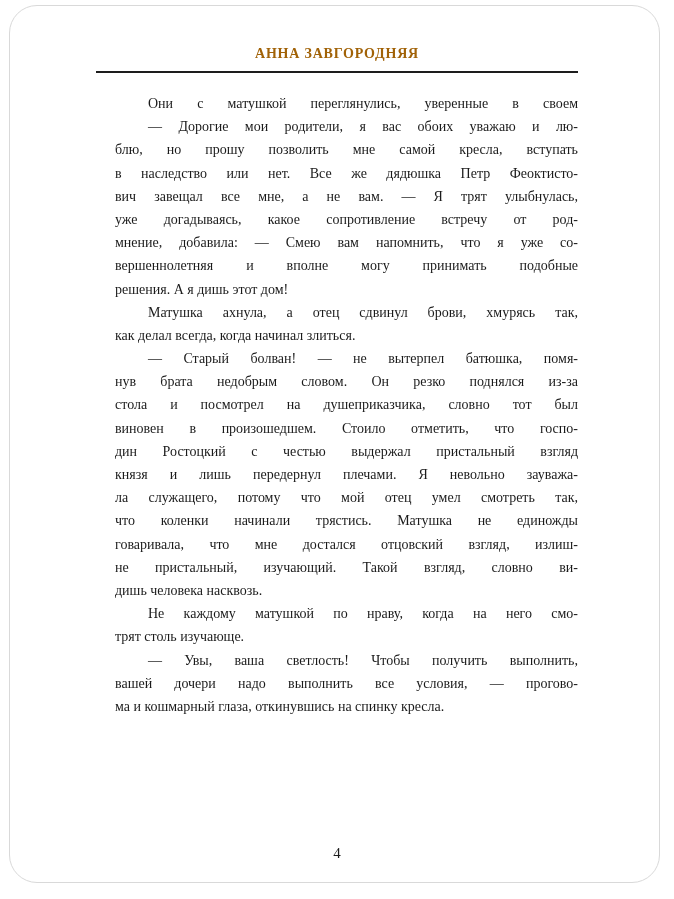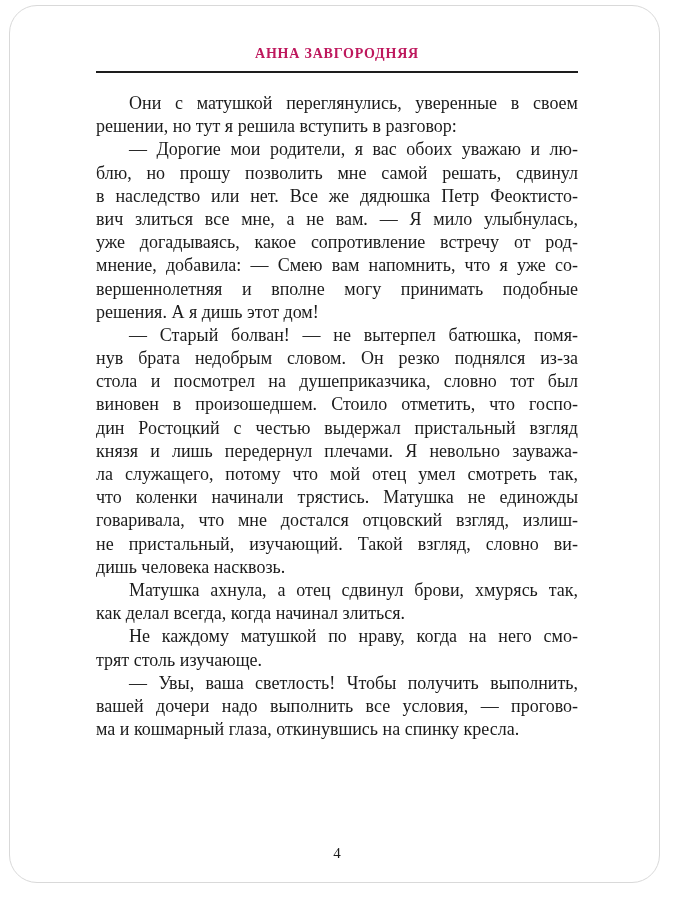"АННА ЗАВГОРОДНЯЯ" .author { color: #be185d -> #a16207 }
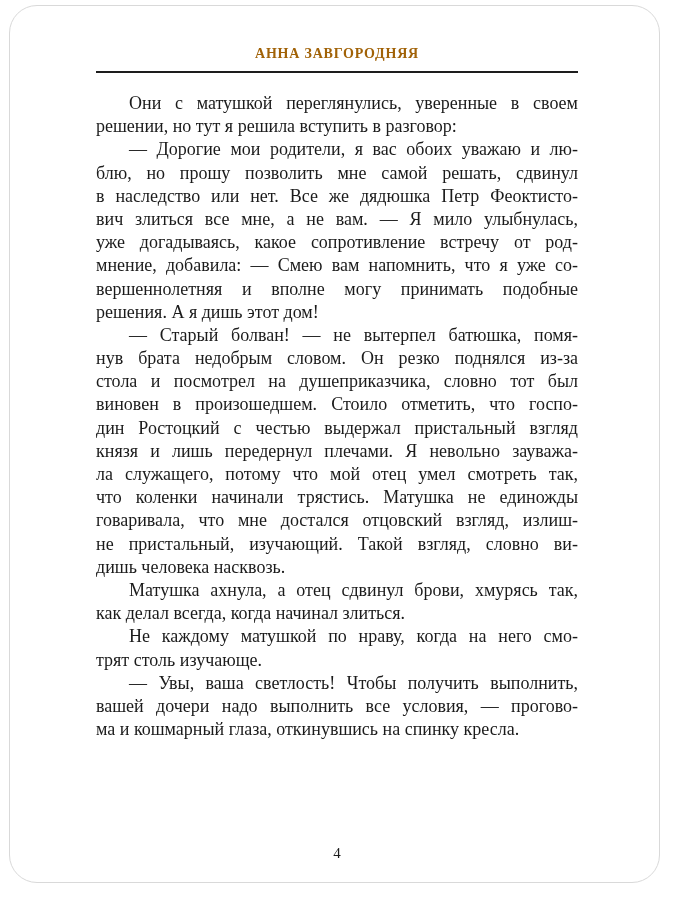"Они с матушкой переглянулись, уверенные" .body-text { font-size: 18px -> 14px; margin-left: none -> 19px }
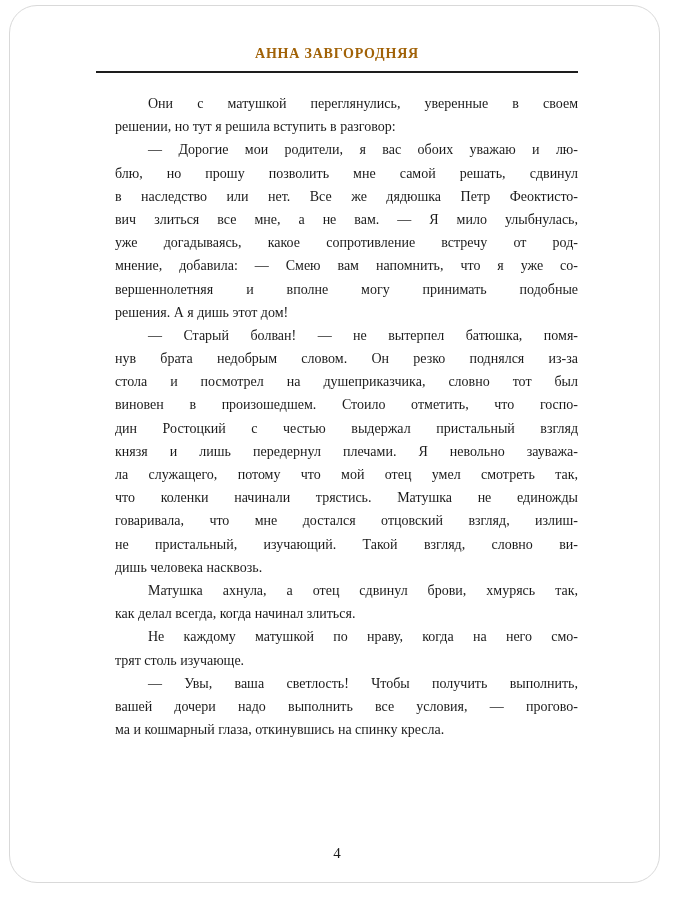"решении, но тут я решила" div.line { html: <div>решении, но тут я решила вступить в разговор:</div> -> none }
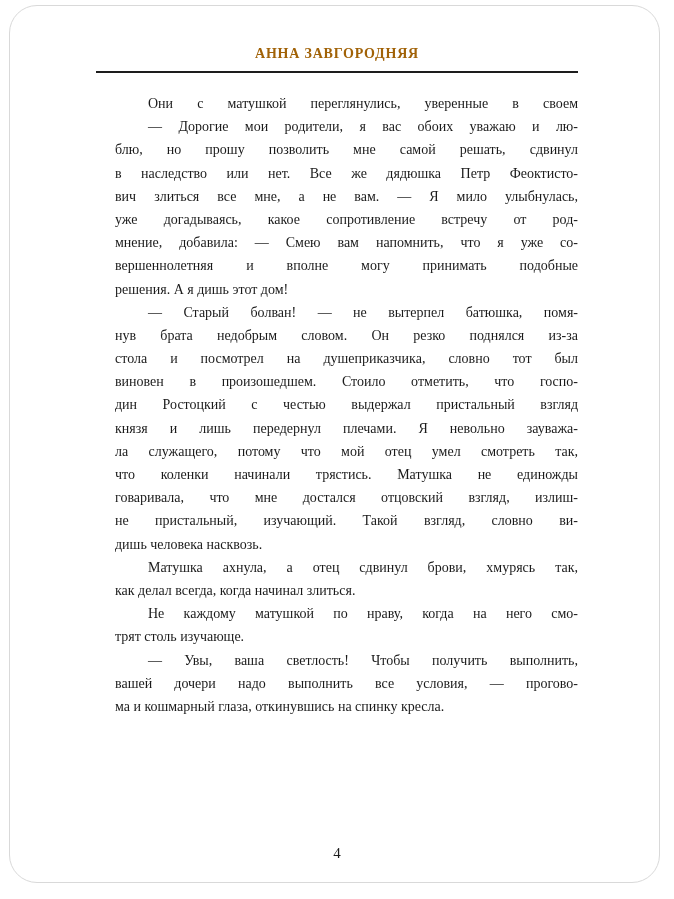"блю, но прошу позволить мне" div.line { text: решать, сдвинул -> кресла, вступать }
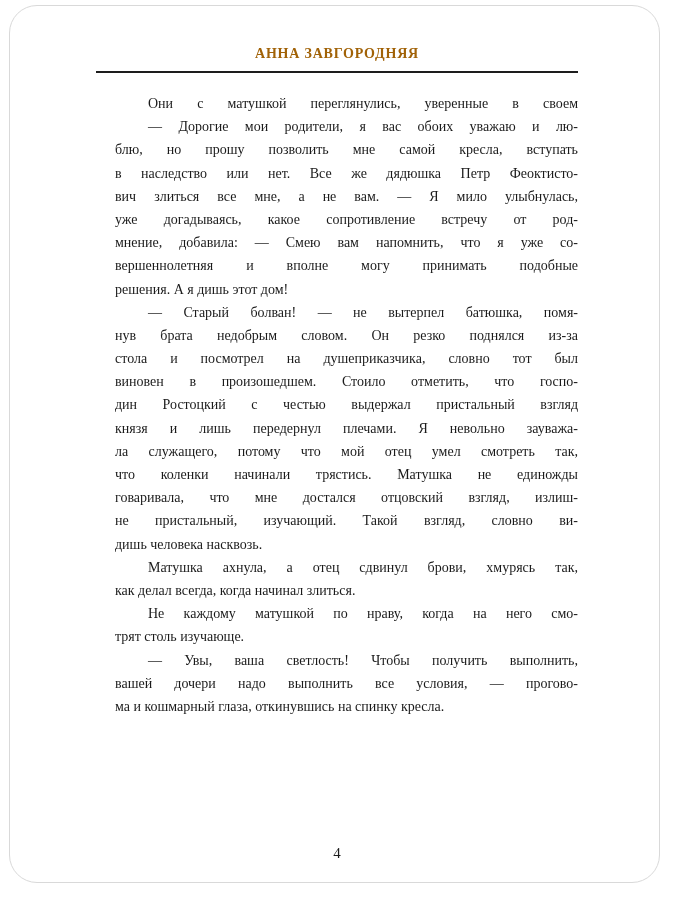"вич злиться все мне, а" div.line { text: злиться все мне, а не вам. — Я мило -> завещал все мне, а не вам. — Я трят }
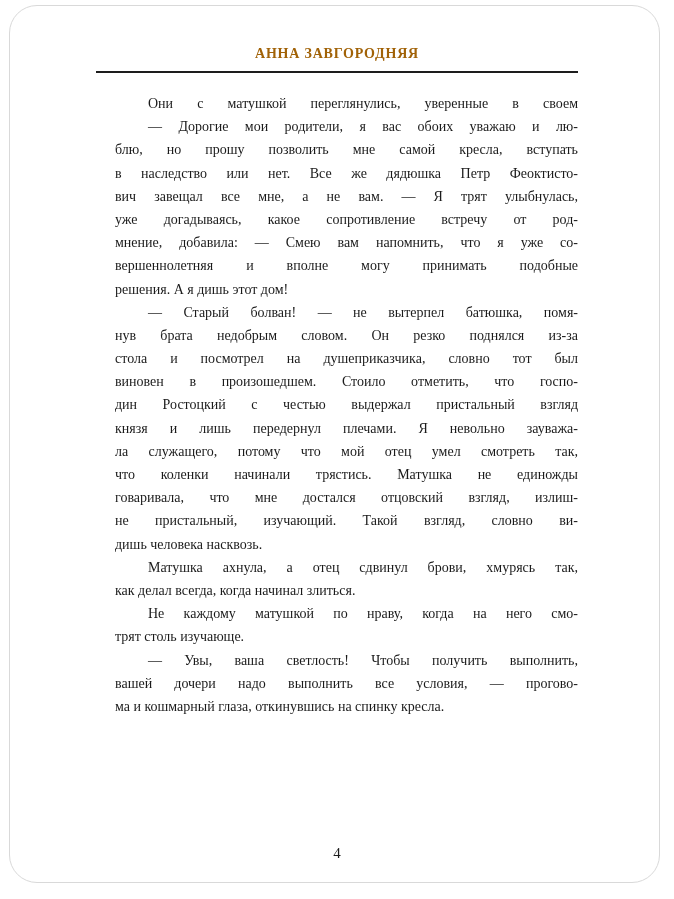"— Старый болван! — не" div.paragraph { order: before "Матушка ахнула, а отец сдвинул" -> after "Матушка ахнула, а отец сдвинул" }
